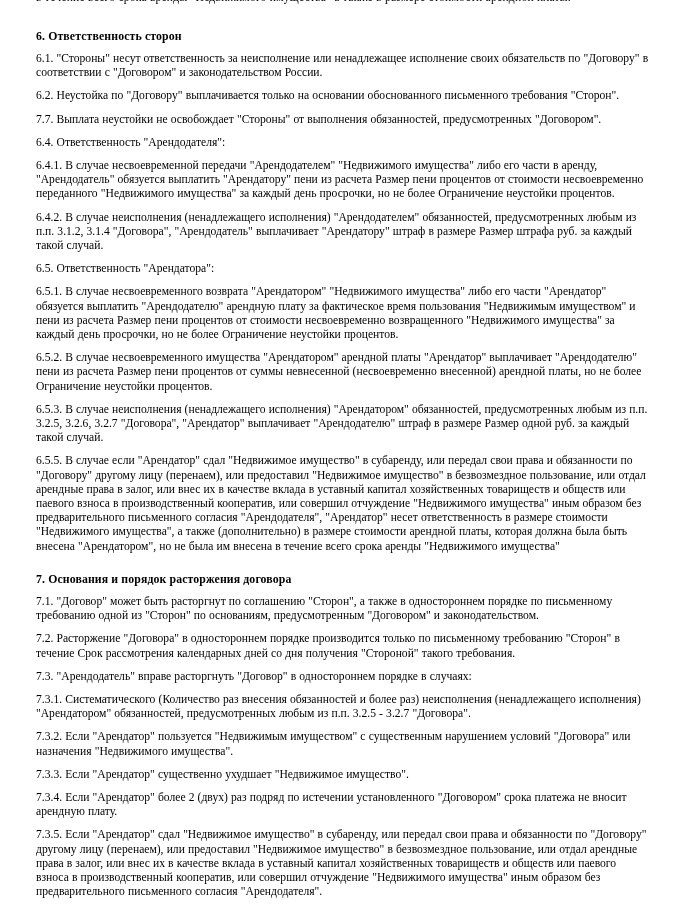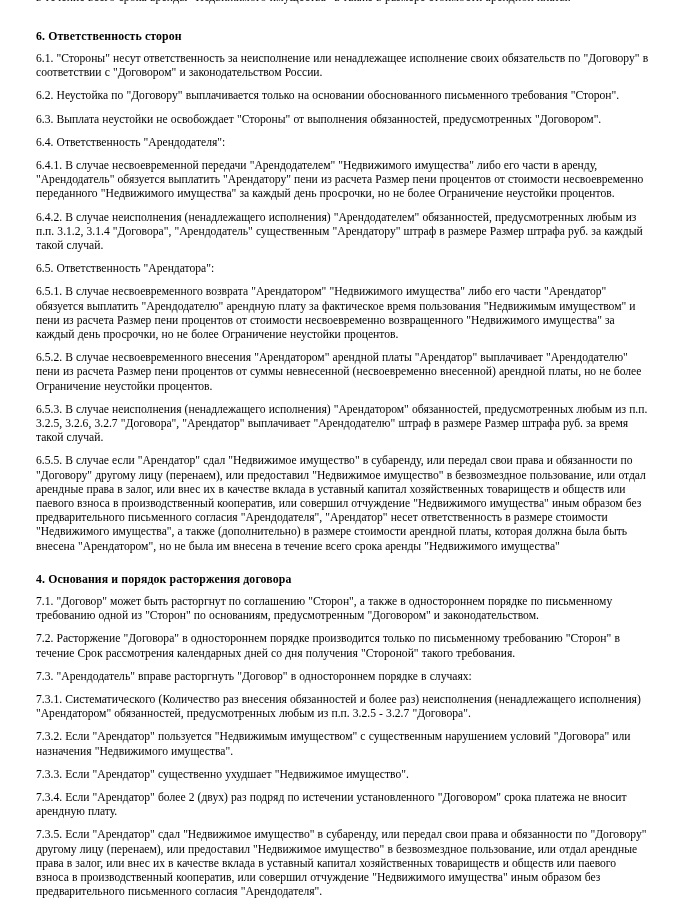"6.3. Выплата неустойки не освобождает" p.clause { text: 6.3 -> 7.7 }
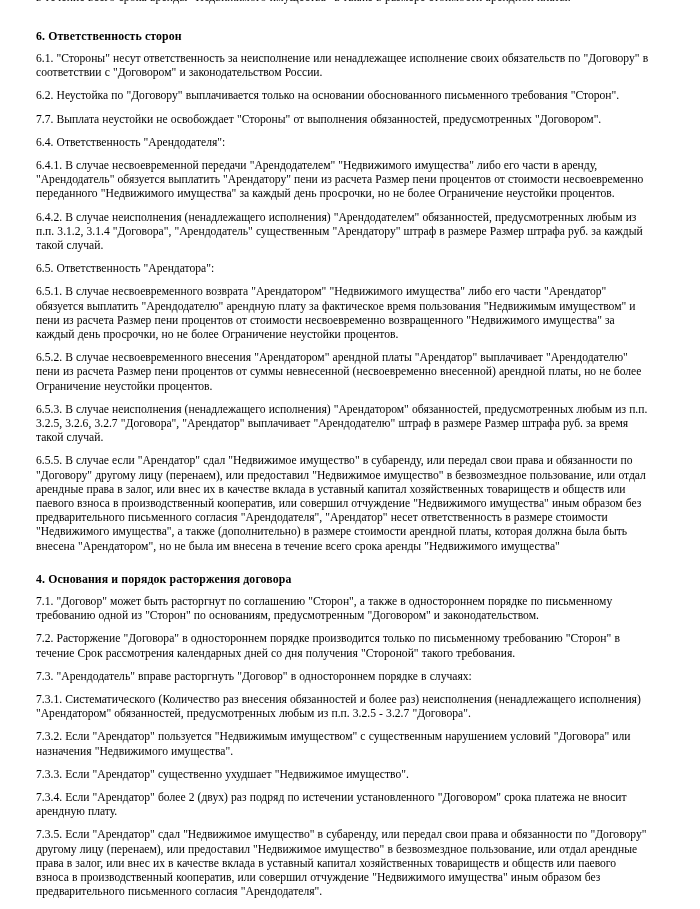"6.4.2. В случае неисполнения" p.clause { text: существенным -> выплачивает }
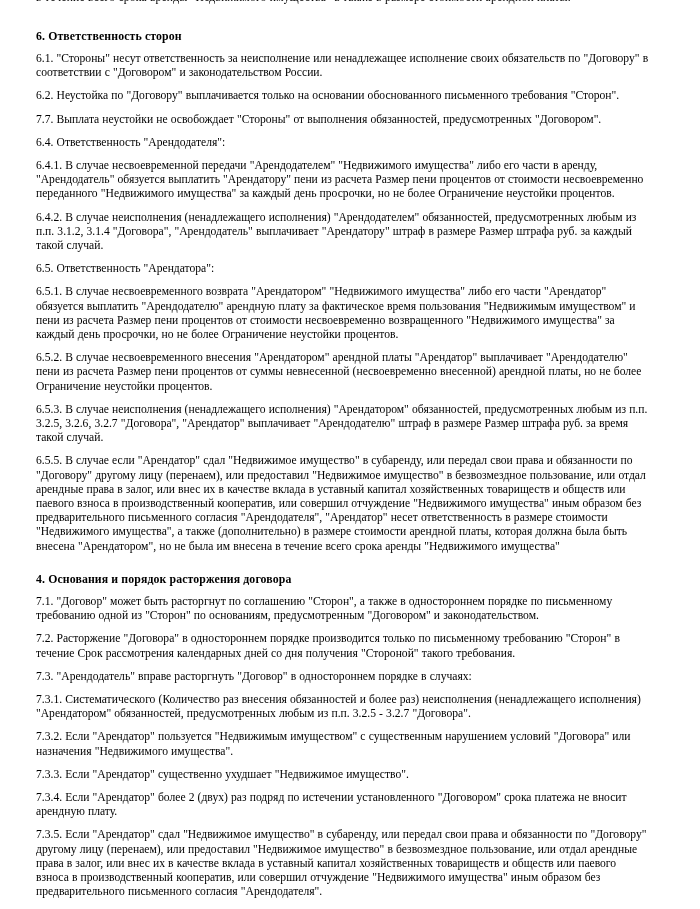"6.5.2. В случае несвоевременного" p.clause { text: внесения -> имущества }
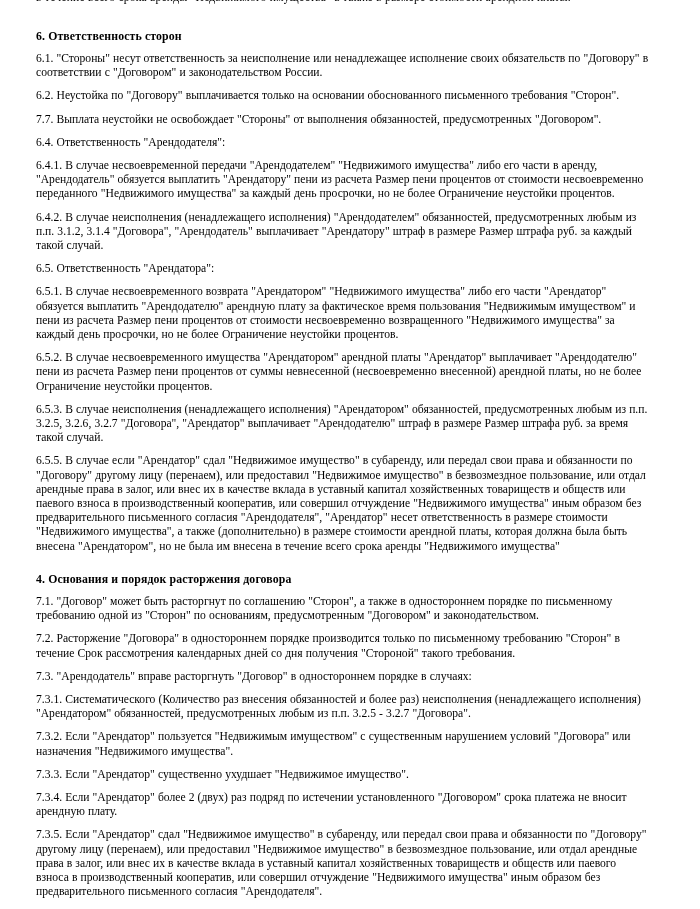"6.5.3. В случае неисполнения" p.clause { text: штрафа руб. за время -> одной руб. за каждый }
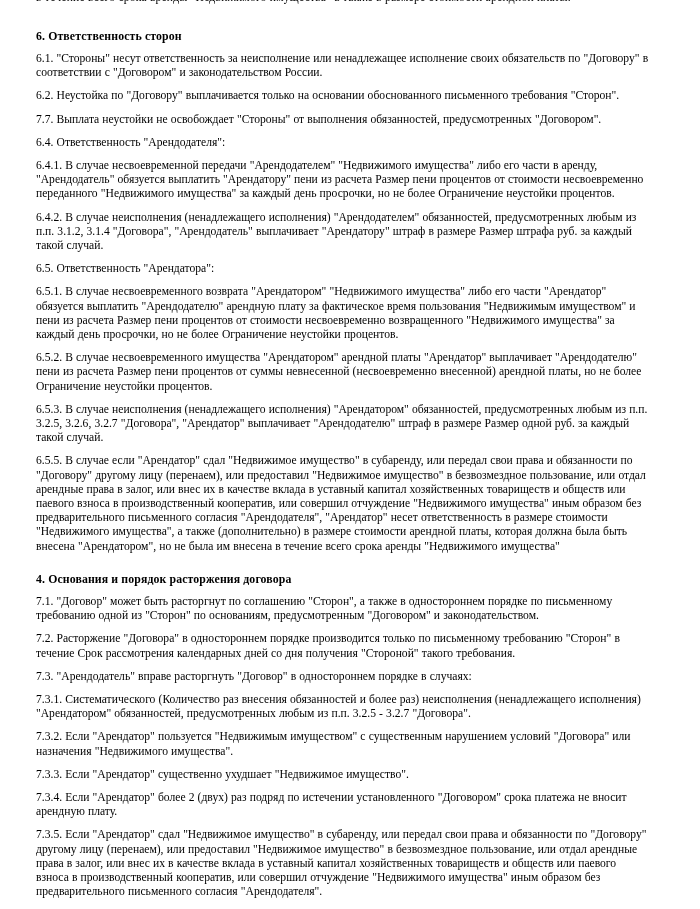"4. Основания и порядок расторжения" h2.section-heading { text: 4 -> 7 }
